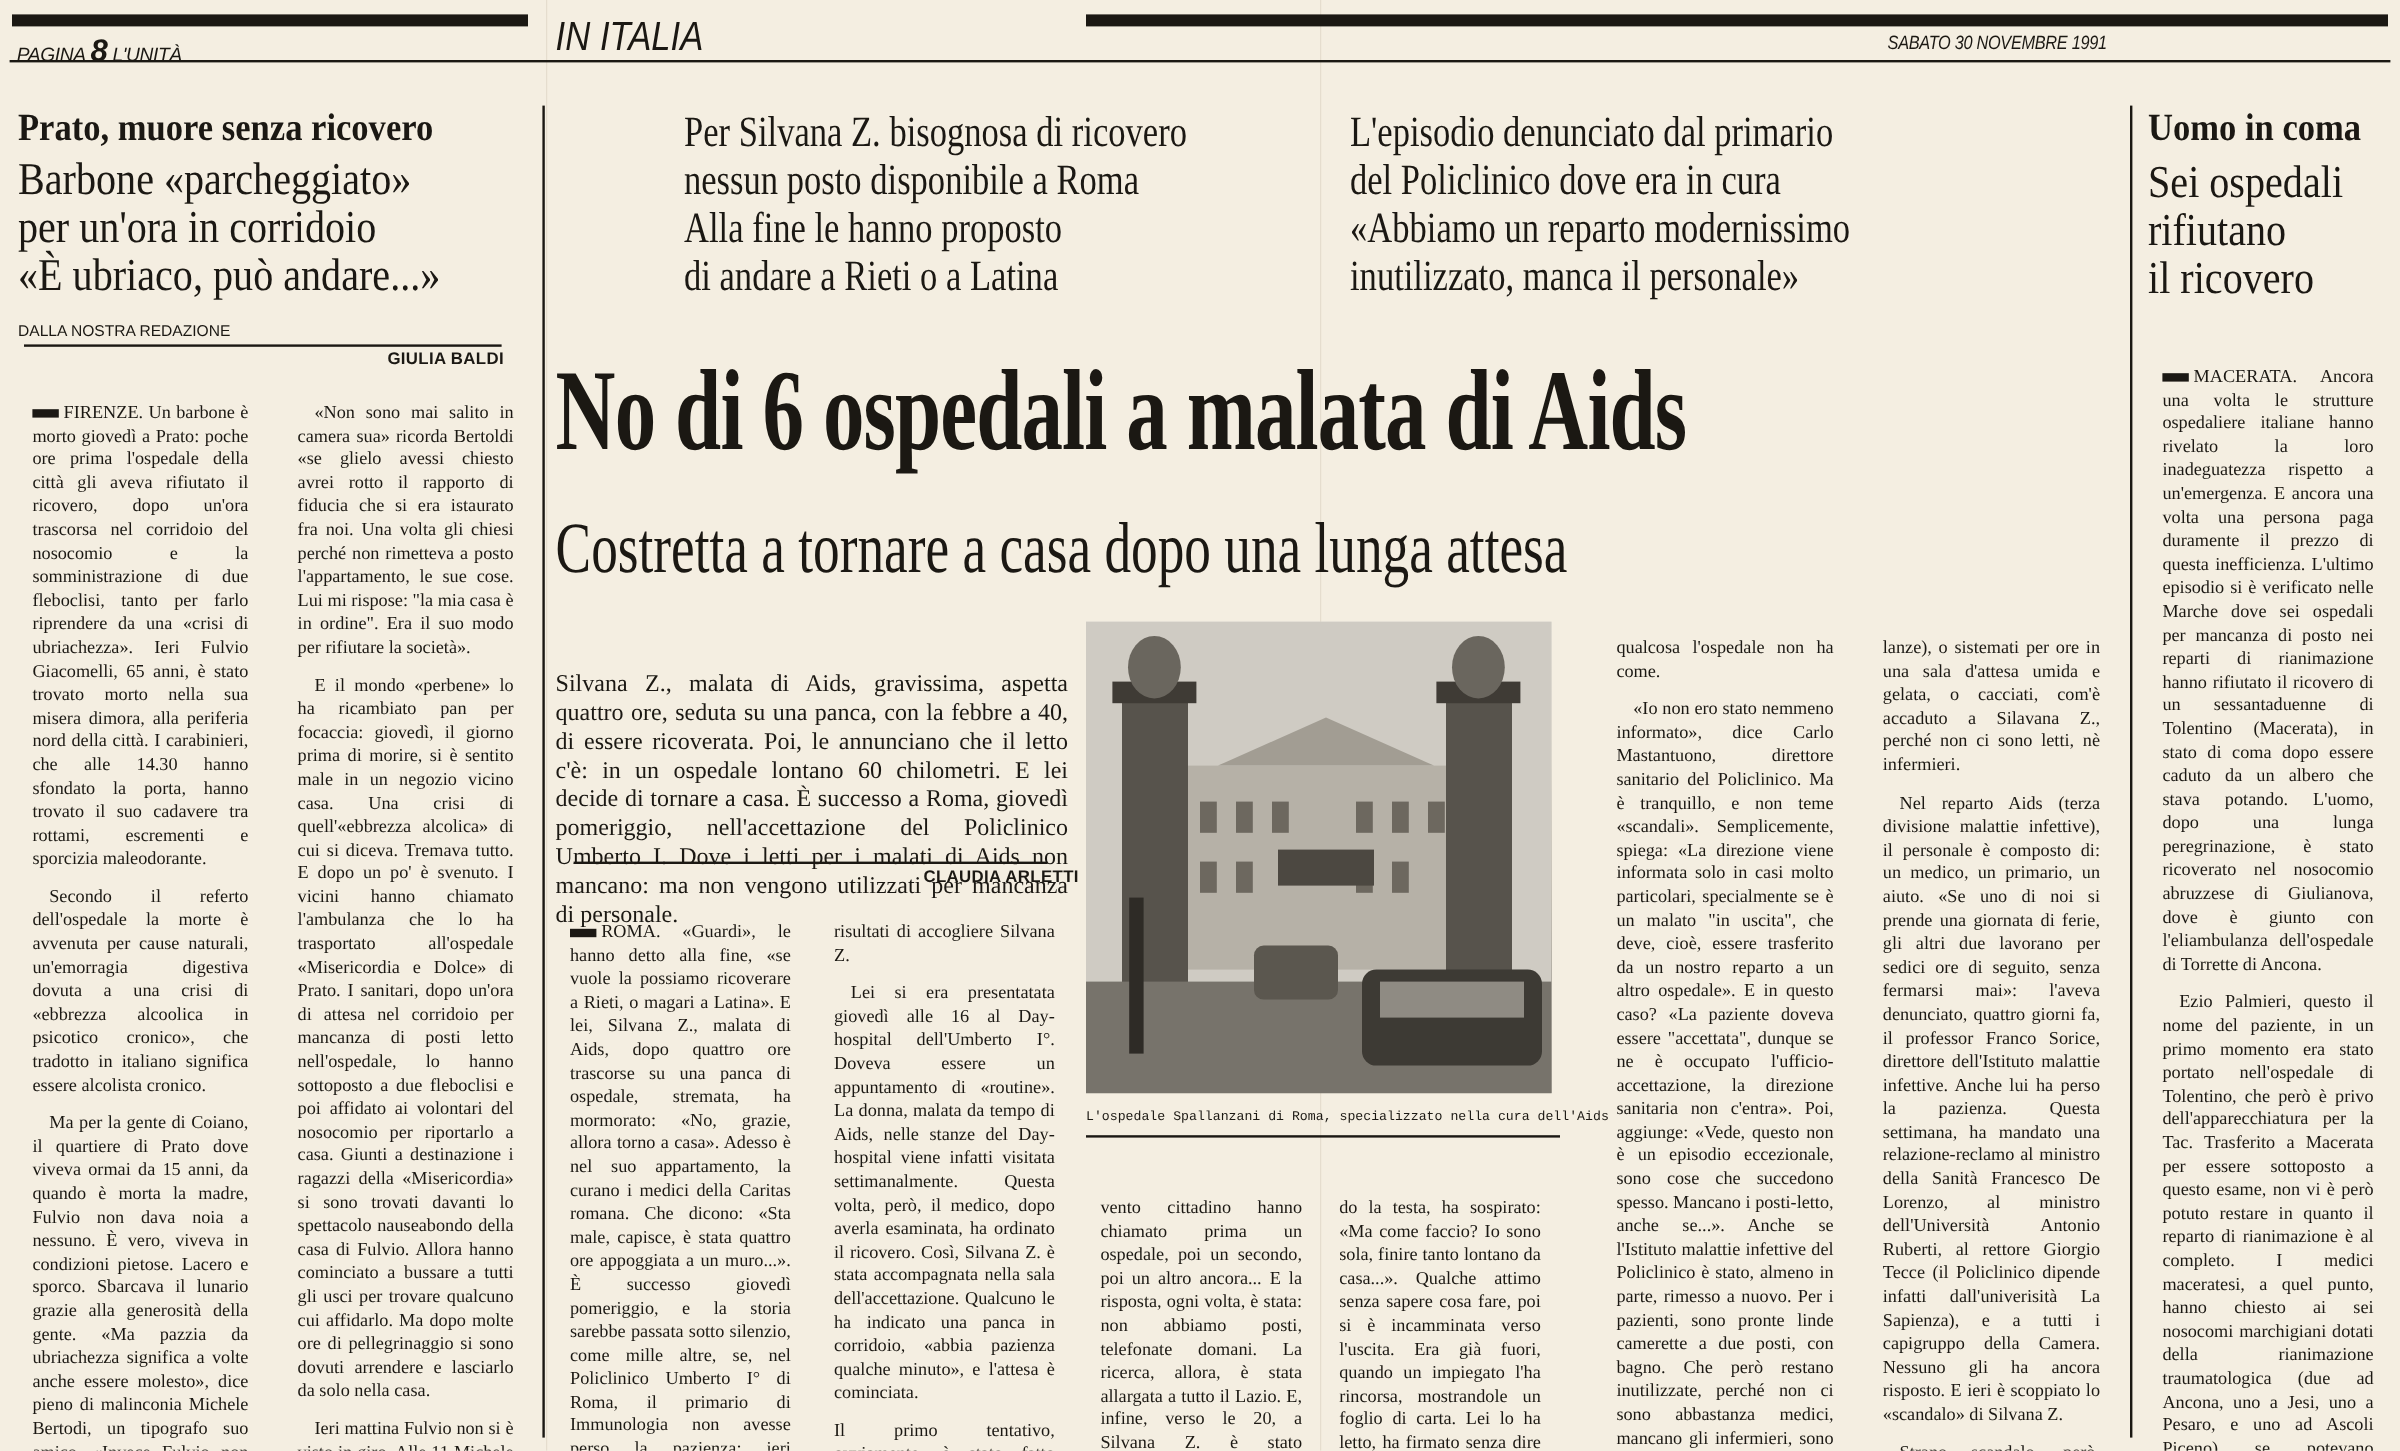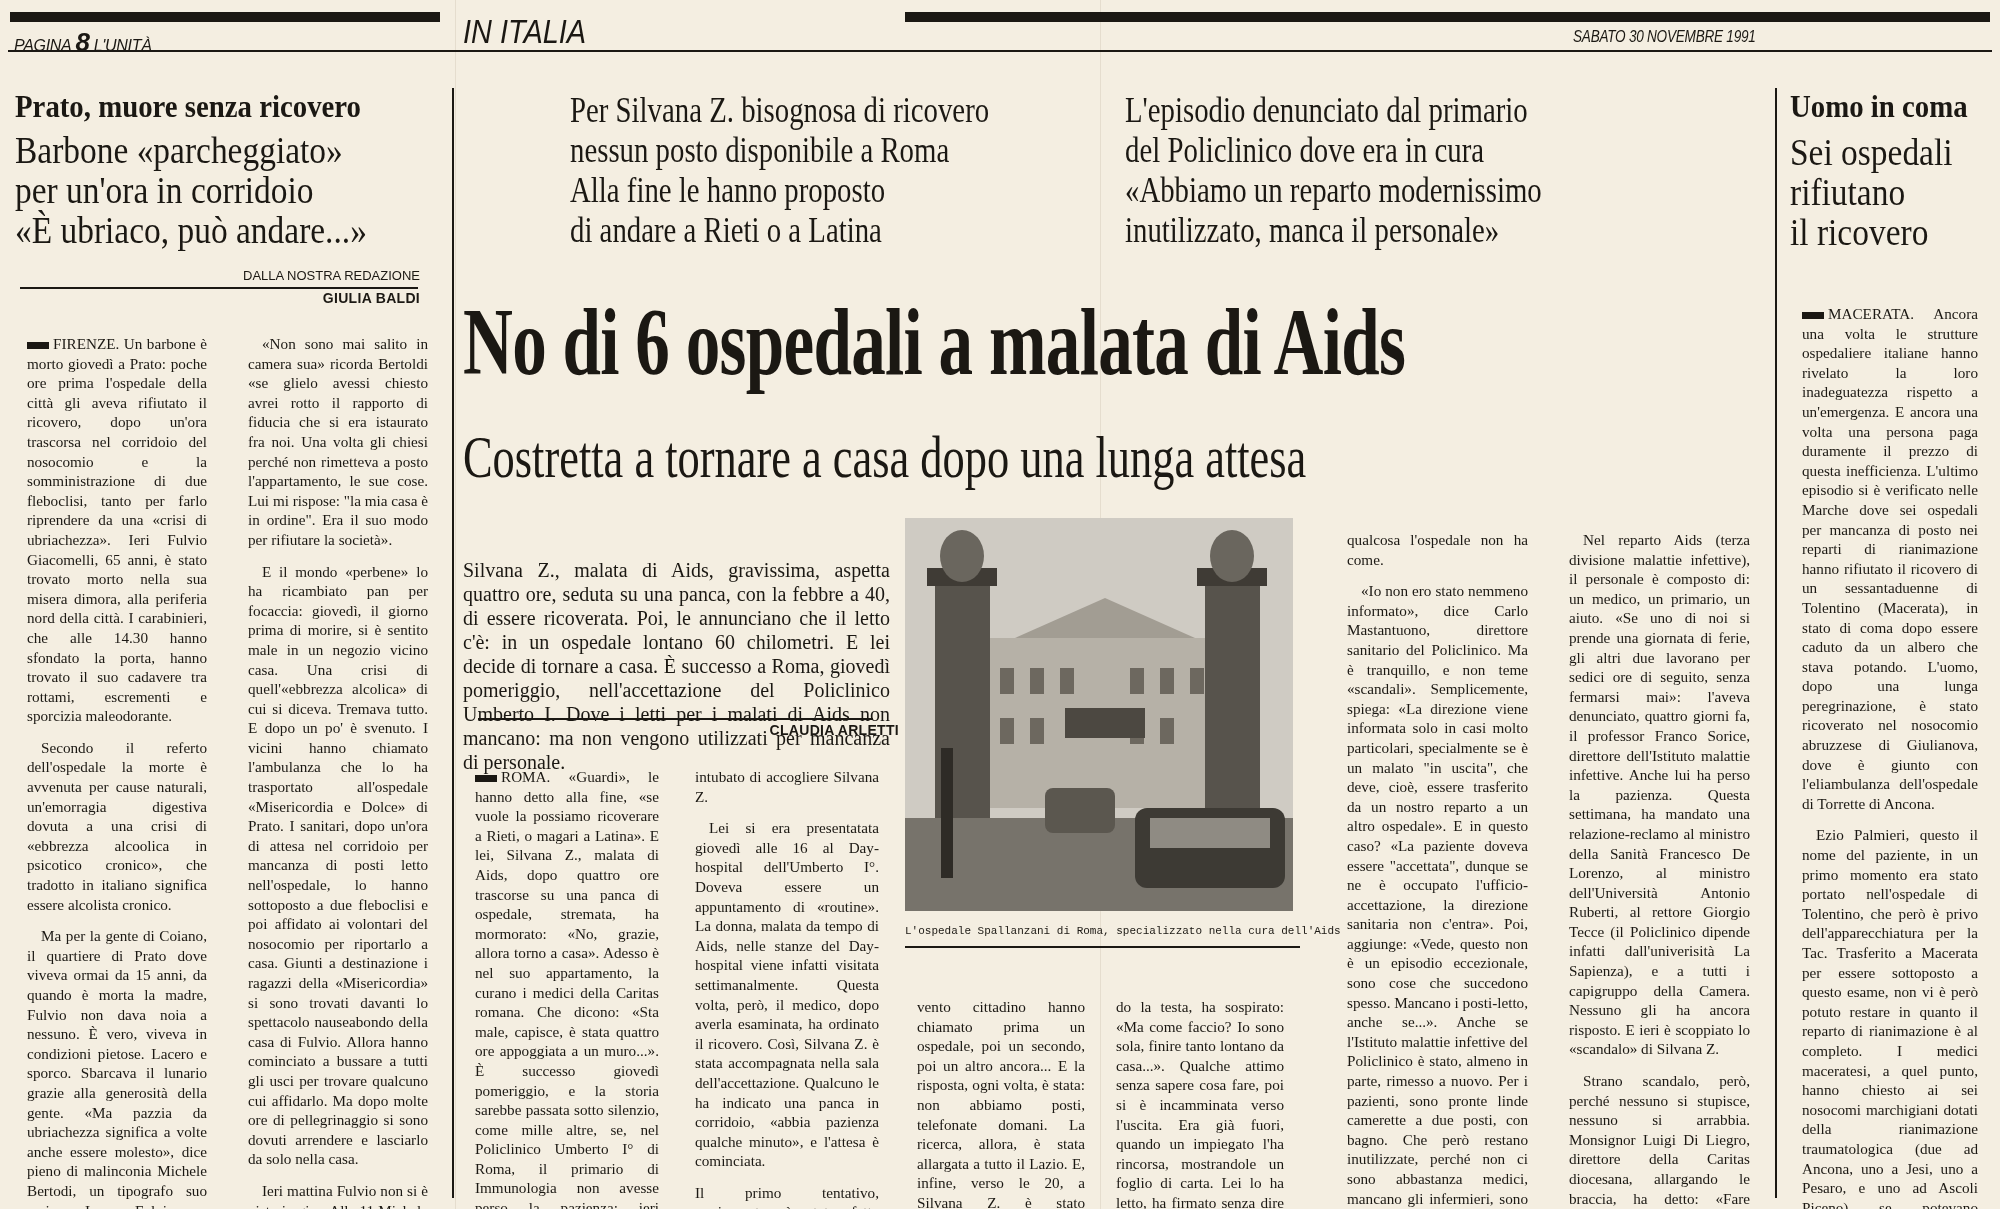"DALLA NOSTRA REDAZIONE" .byline-lbl { text-align: right -> left }
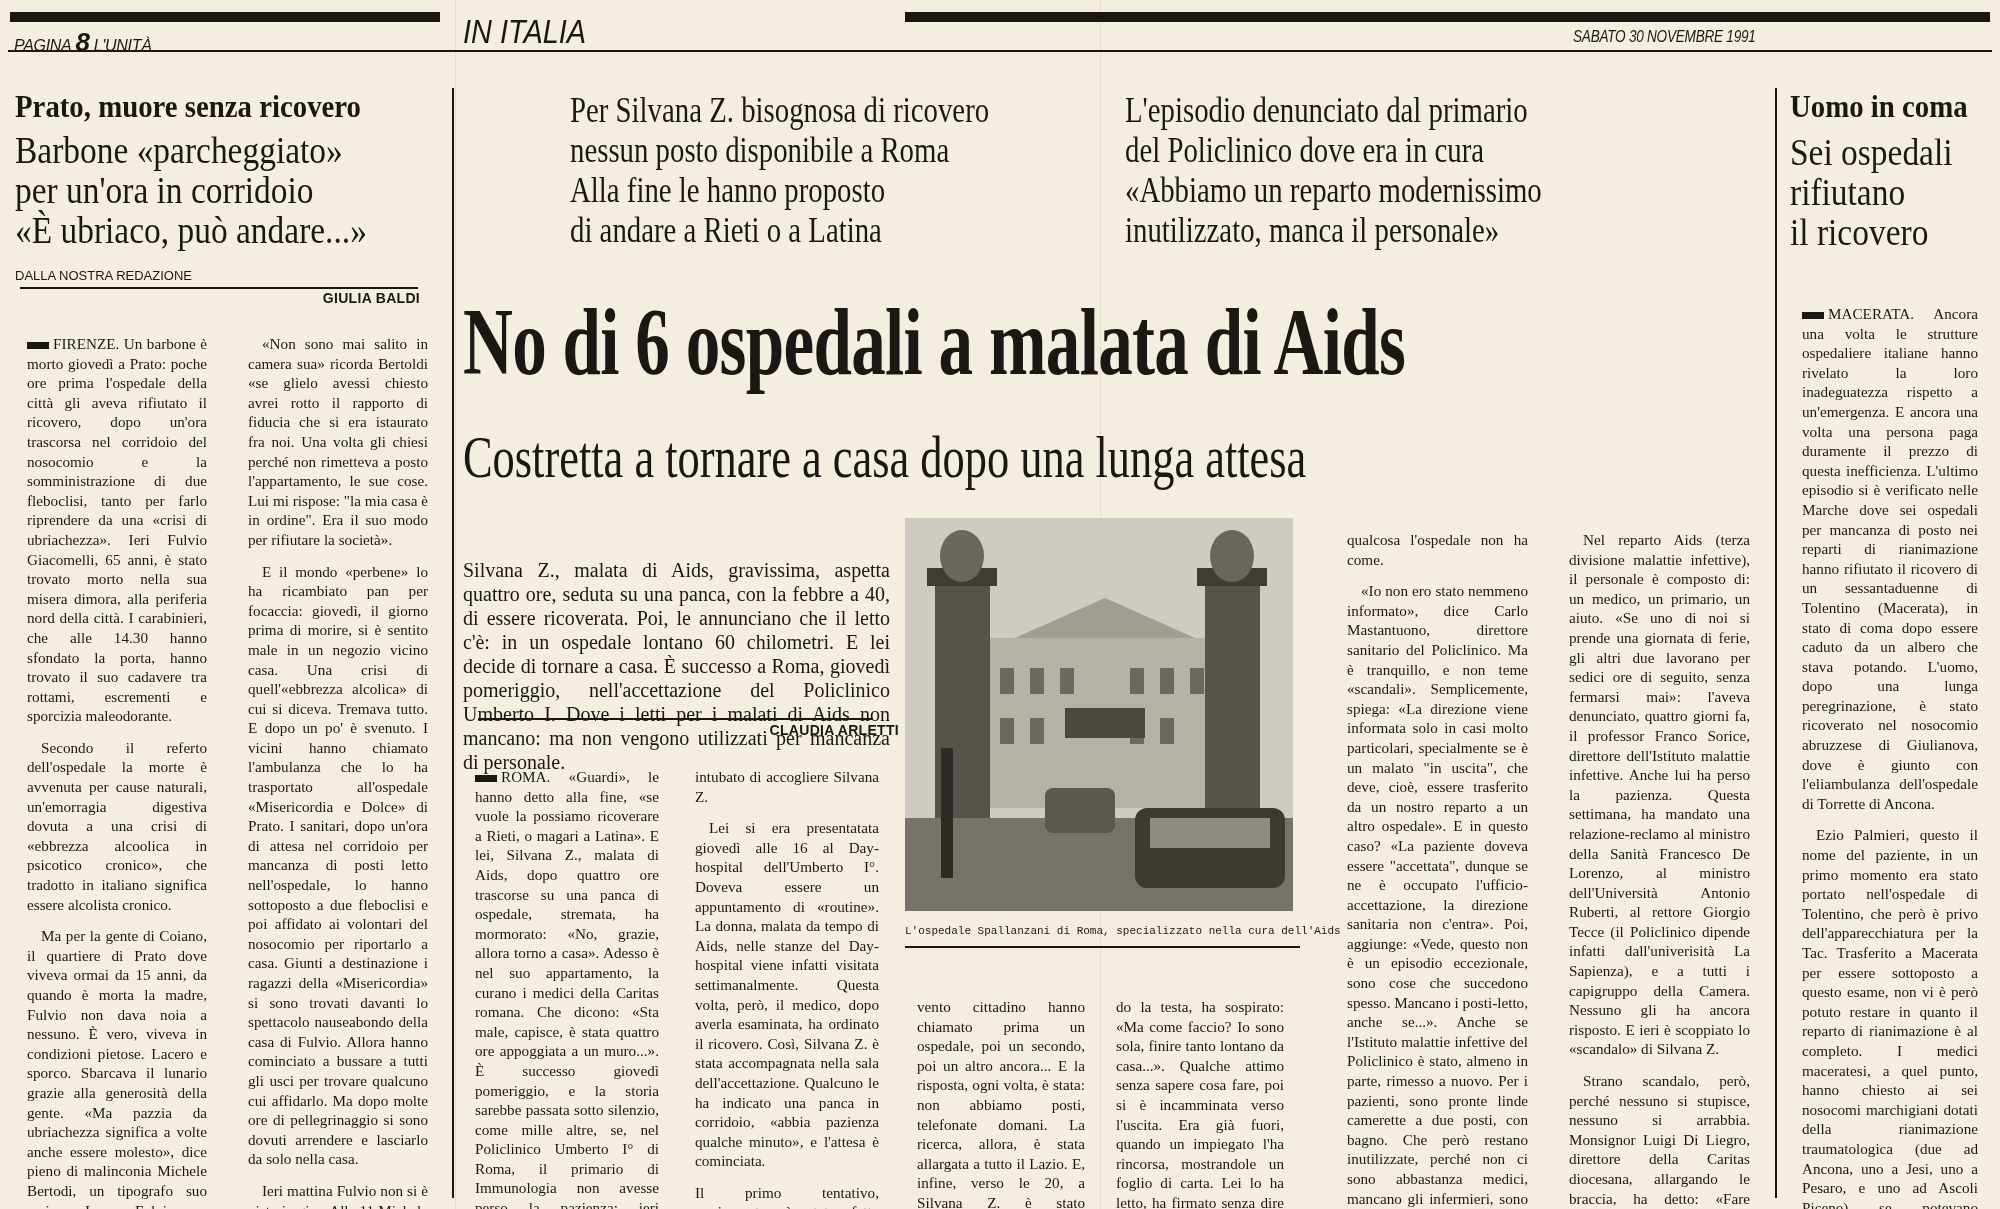"lanze), o sistemati per ore" p.first { html: none -> <p>lanze), o sistemati per ore in una sala d'attesa umida e gelata, o cacciati, com'è accaduto a Silavana Z., perché non ci sono letti, nè infermieri.</p> }
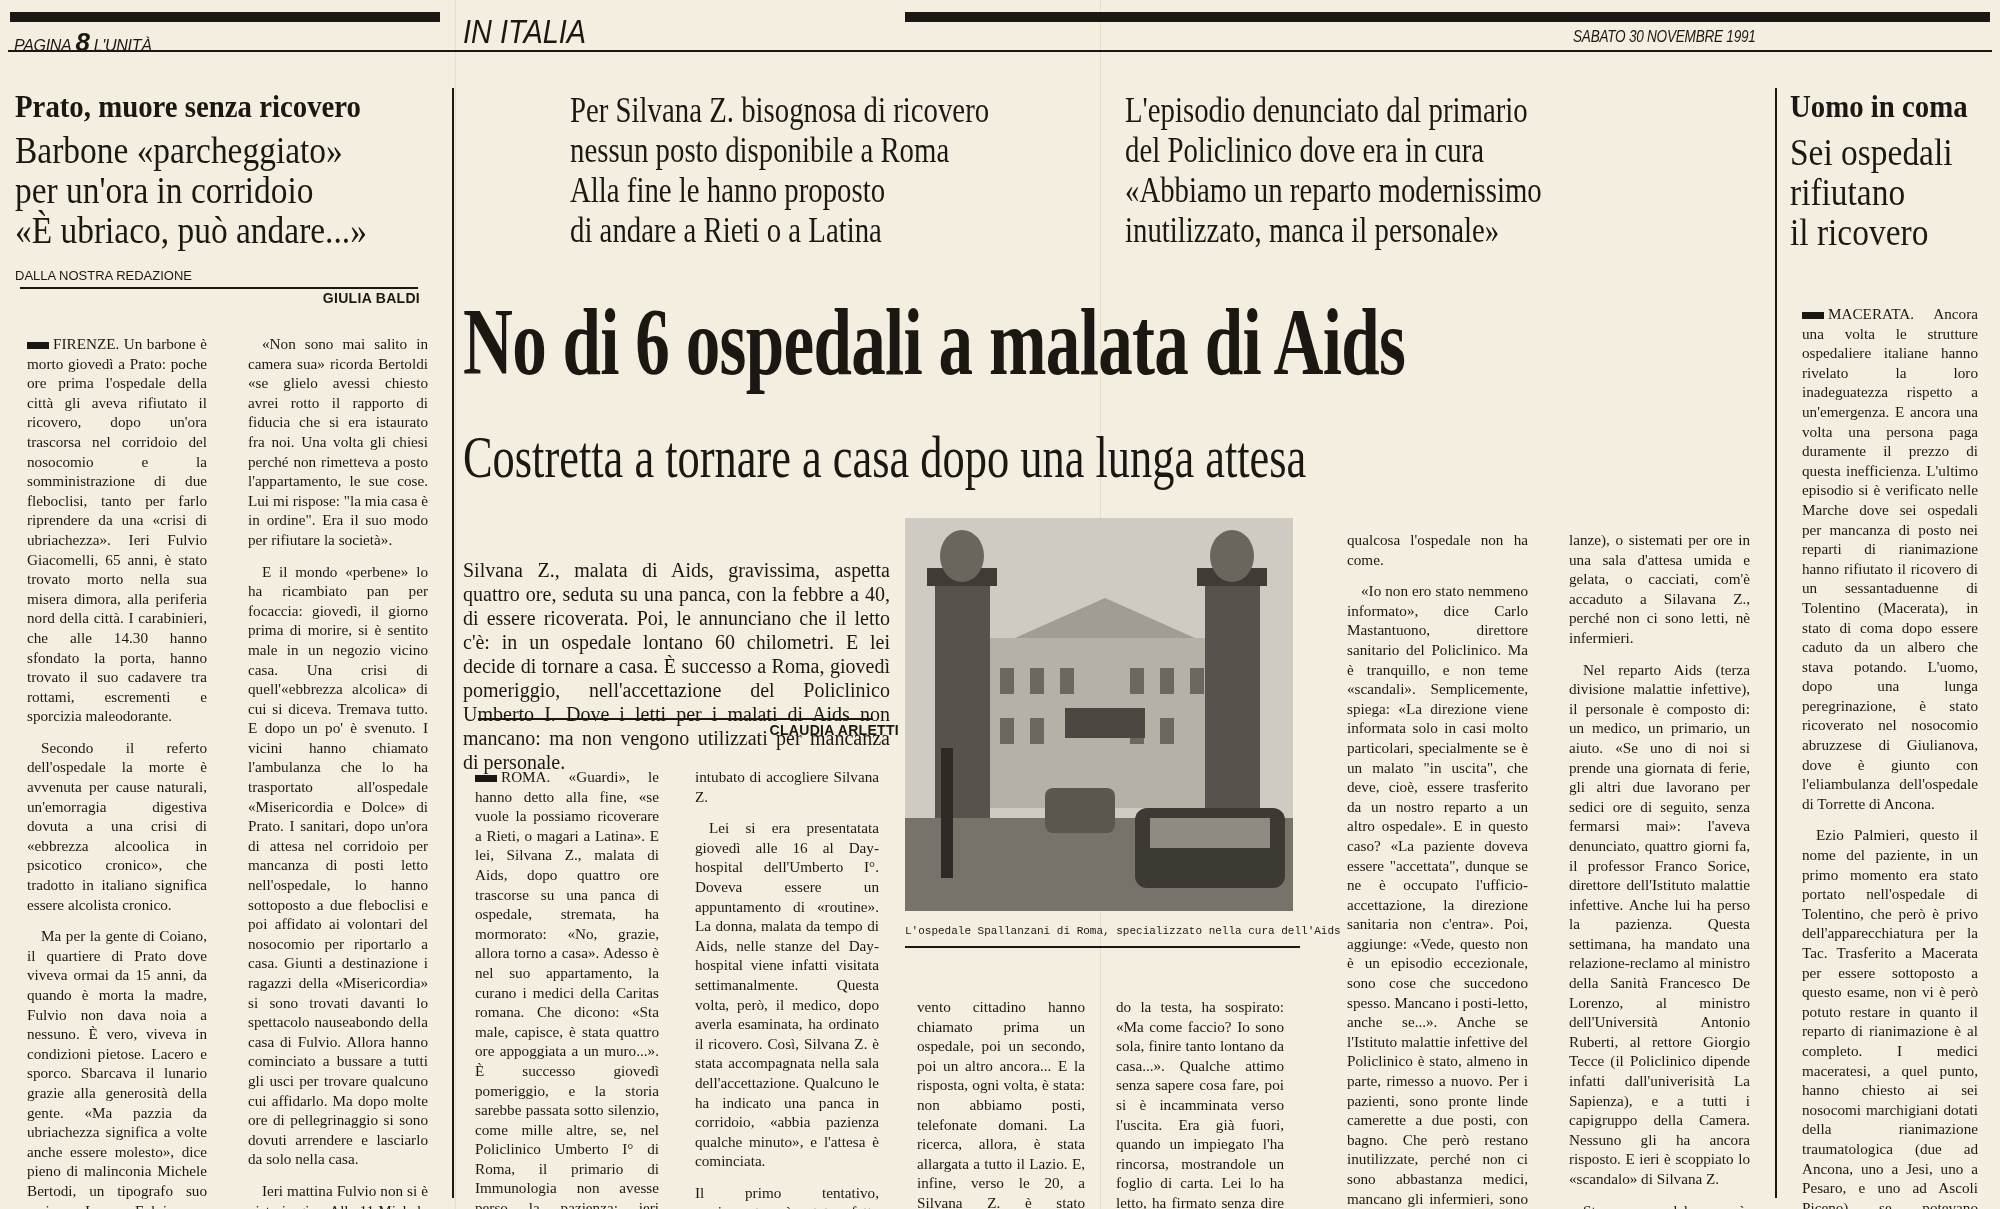"intubato di accogliere Silvana Z." p.first { text: intubato -> risultati }
